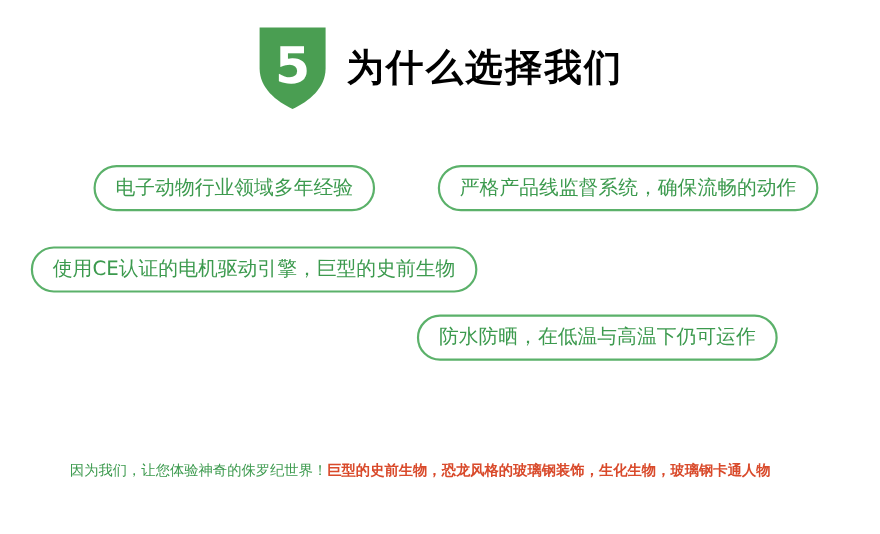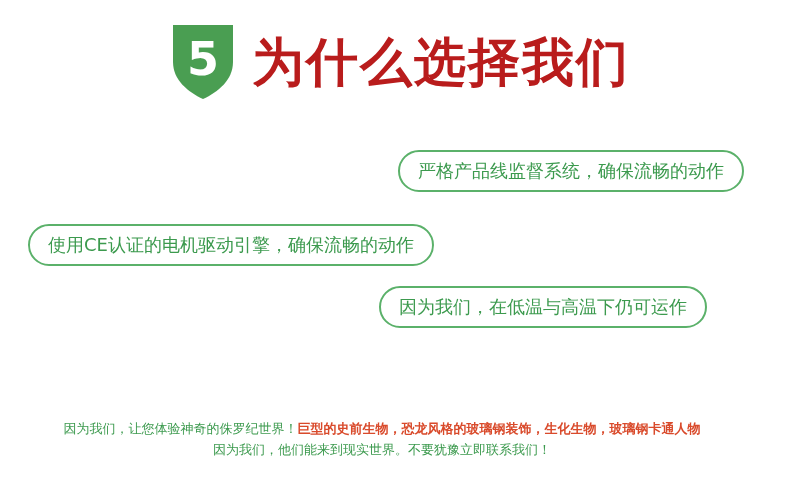"为什么选择我们" .header-title { color: #b91c1c -> #000000; font-size: 52px -> 34px }
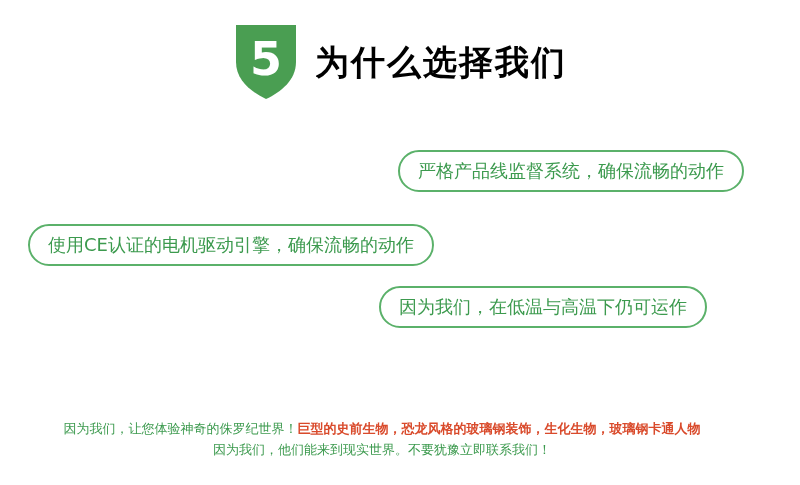"电子动物行业领域多年经验" div.pill { html: none -> <div>电子动物行业领域多年经验</div> }
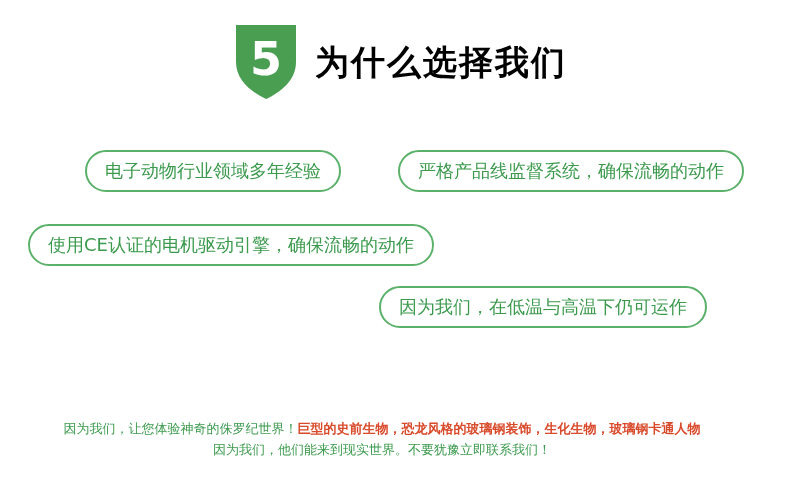"使用CE认证的电机驱动引擎，确保流畅的动作" div.pill { text: 确保流畅的动作 -> 巨型的史前生物 }
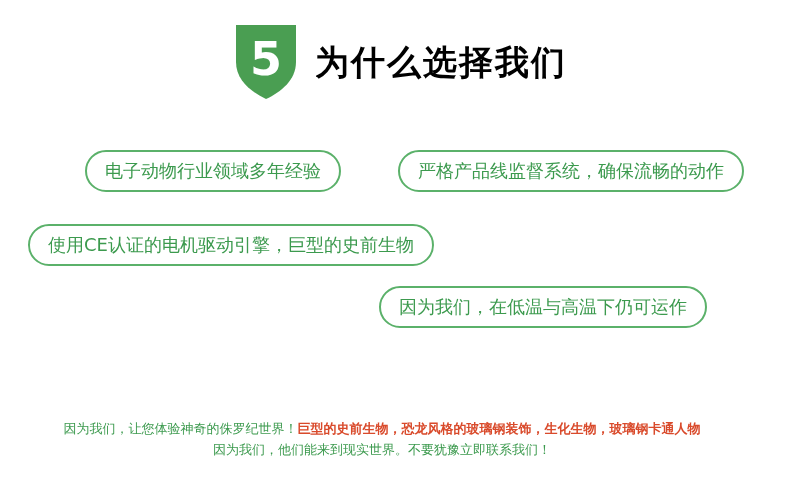"因为我们，在低温与高温下仍可运作" div.pill { text: 因为我们 -> 防水防晒 }
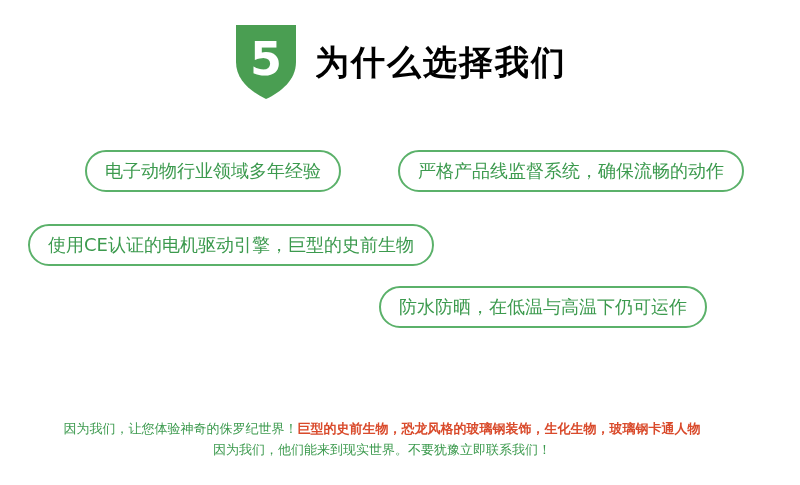"因为我们，他们能来到现实世界。不要犹豫立即联系我们！" div.footer-line { html: <div>因为我们，他们能来到现实世界。不要犹豫立即联系我们！</div> -> none }
